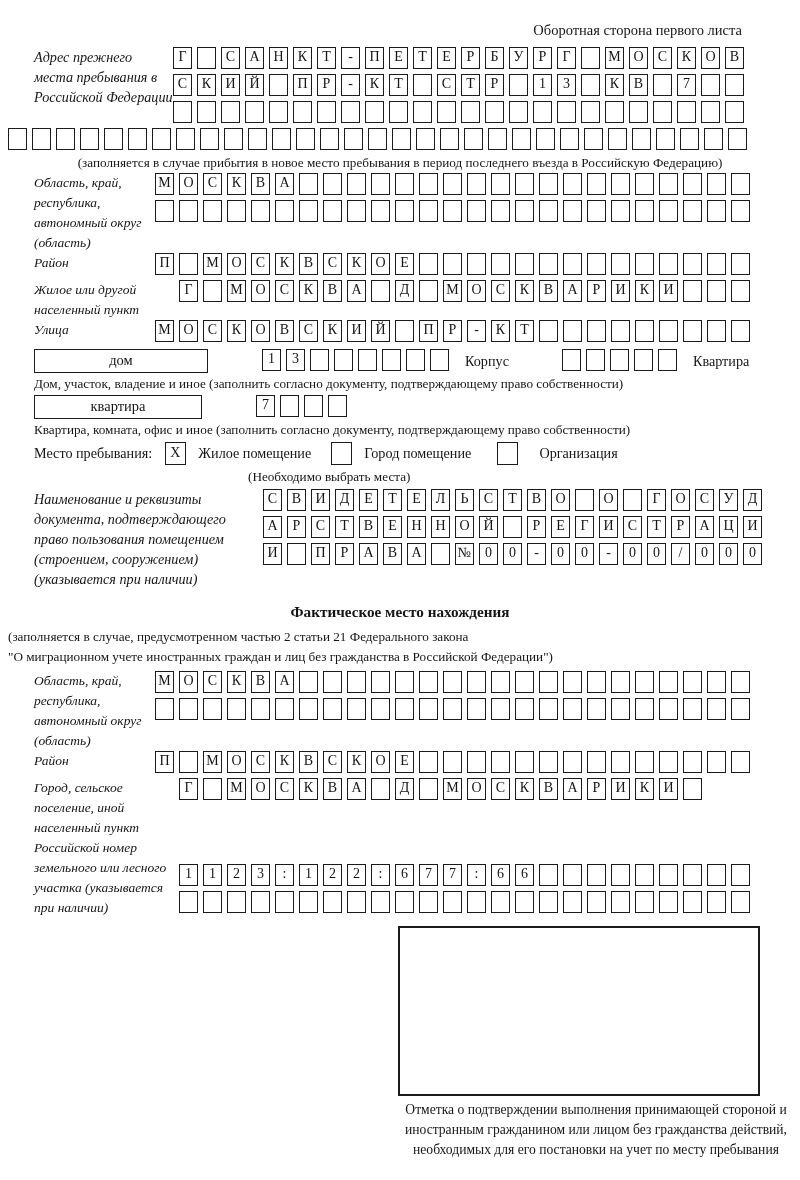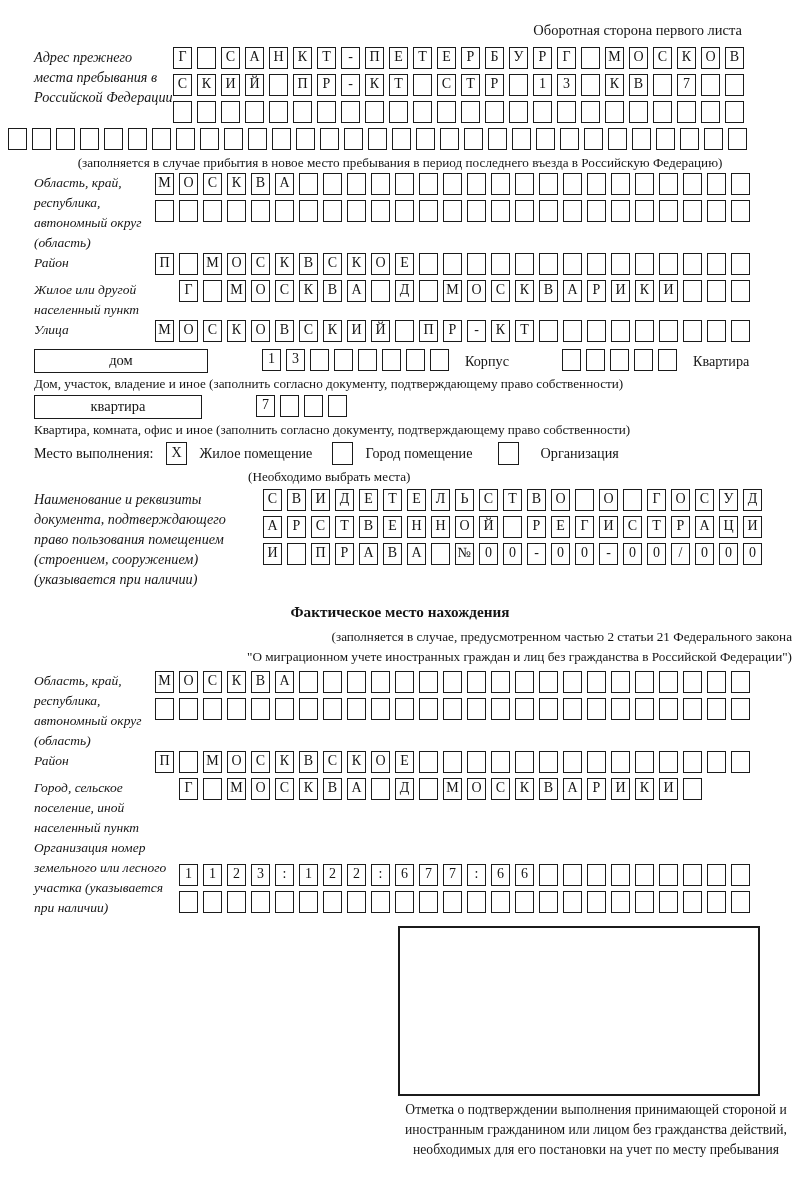"Место выполнения:" span { text: выполнения -> пребывания }
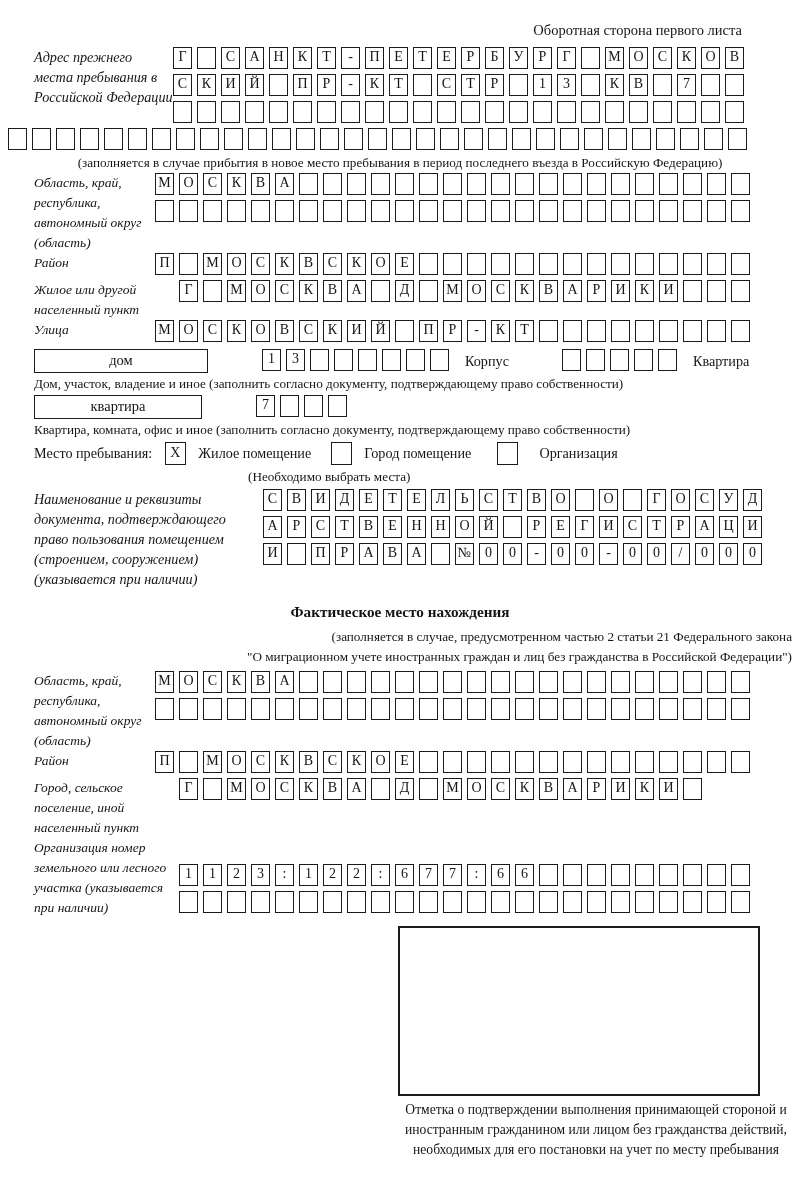"(заполняется в случае, предусмотренном" .actual-note { text-align: right -> left }
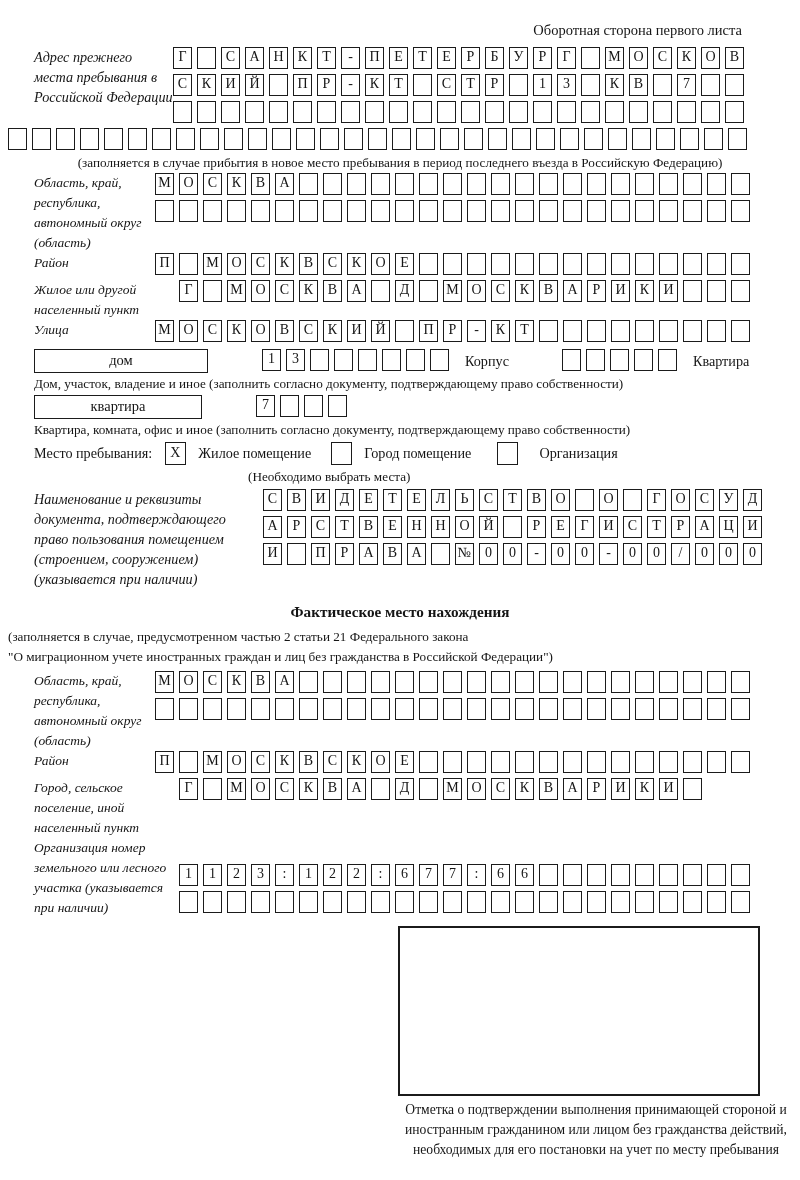"Организация номер земельного или лесного" div.label { text: Организация -> Российской }
